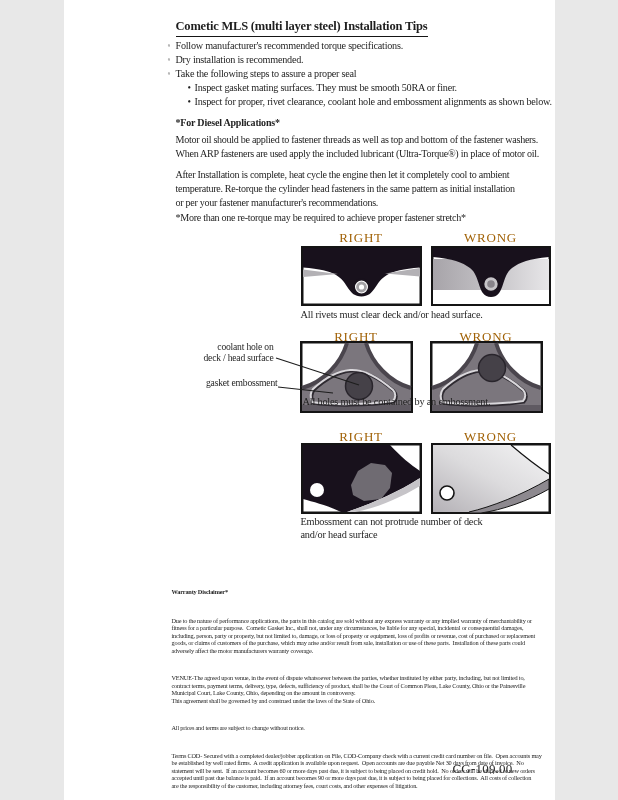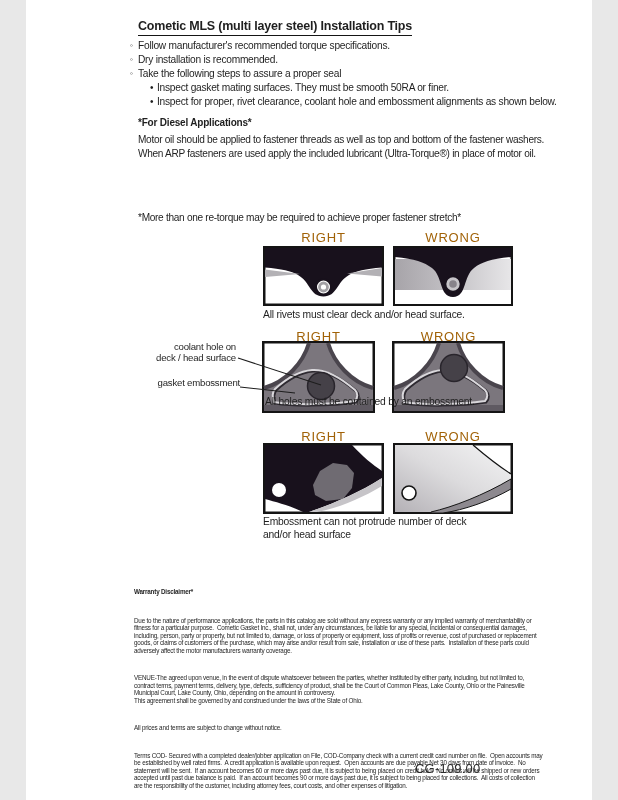"Cometic MLS (multi layer steel)" .page { font-family: Liberation Sans, sans-serif -> Liberation Serif, serif; width: 566px -> 491px }
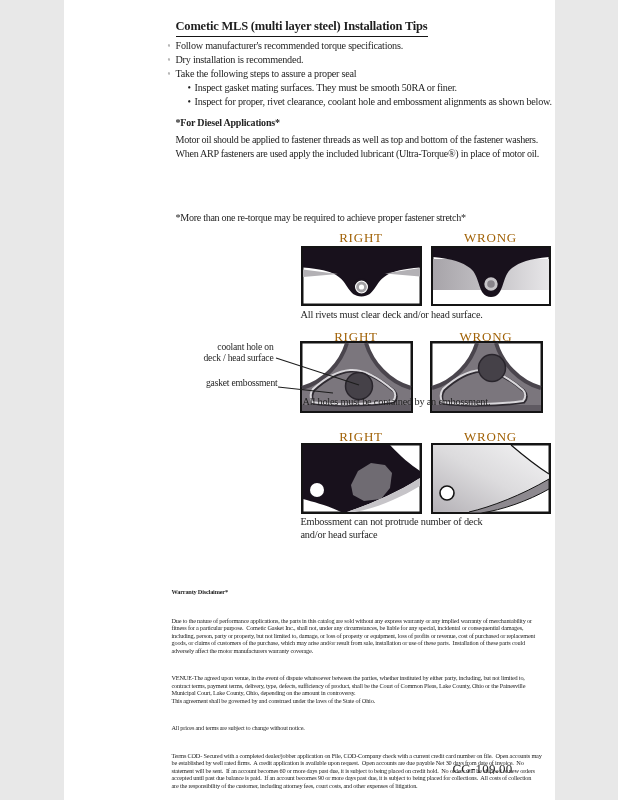"After Installation is complete, heat" div.abs { html: none -> <div>After Installation is complete, heat cycle the engine then let it completely cool to ambient temperature. Re-torque the cylinder head fasteners in the same pattern as initial installation or per your fastener manufacturer's recommendations.</div> }
